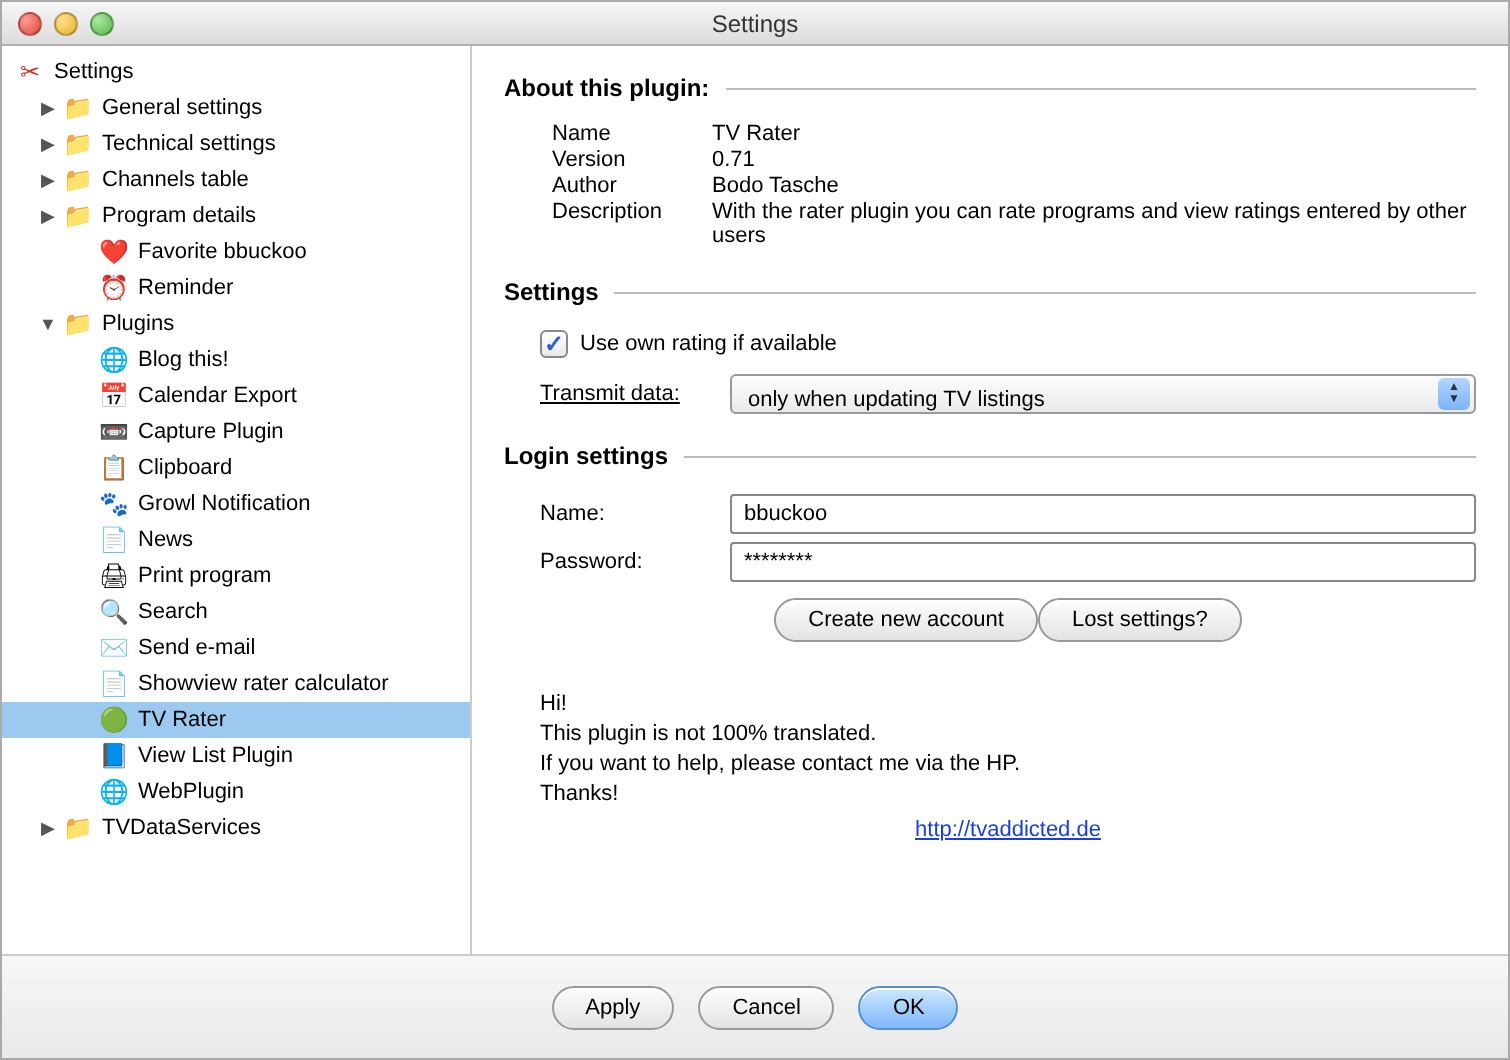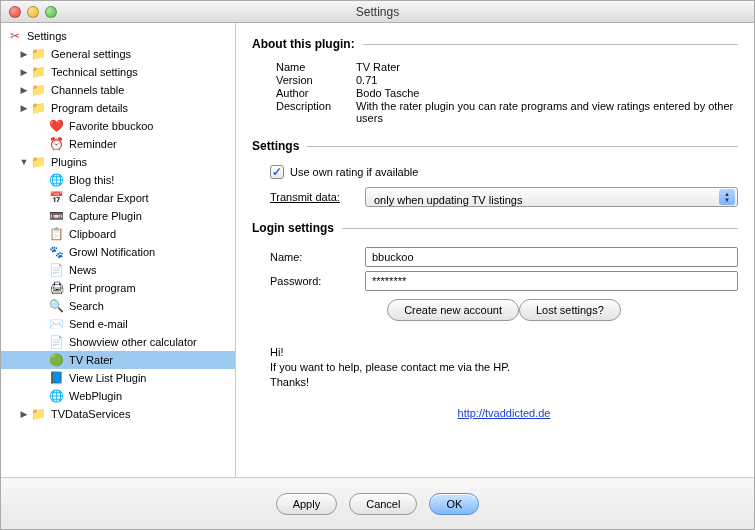"Showview other calculator" span.label { text: other -> rater }
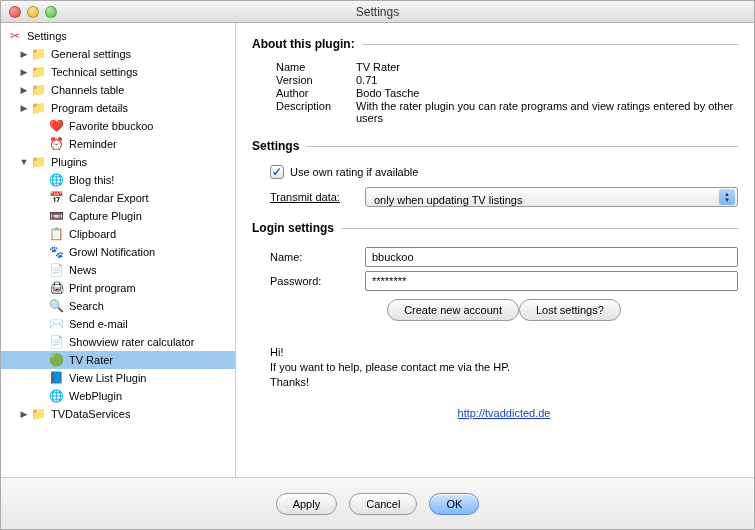"This plugin is not 100%" div { html: none -> <div>This plugin is not 100% translated.</div> }
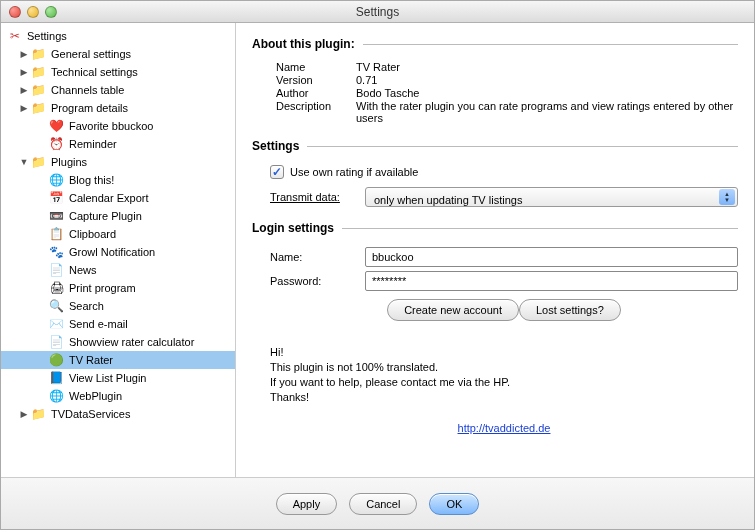"http://tvaddicted.de" .link { margin-top: 16px -> 3px }
